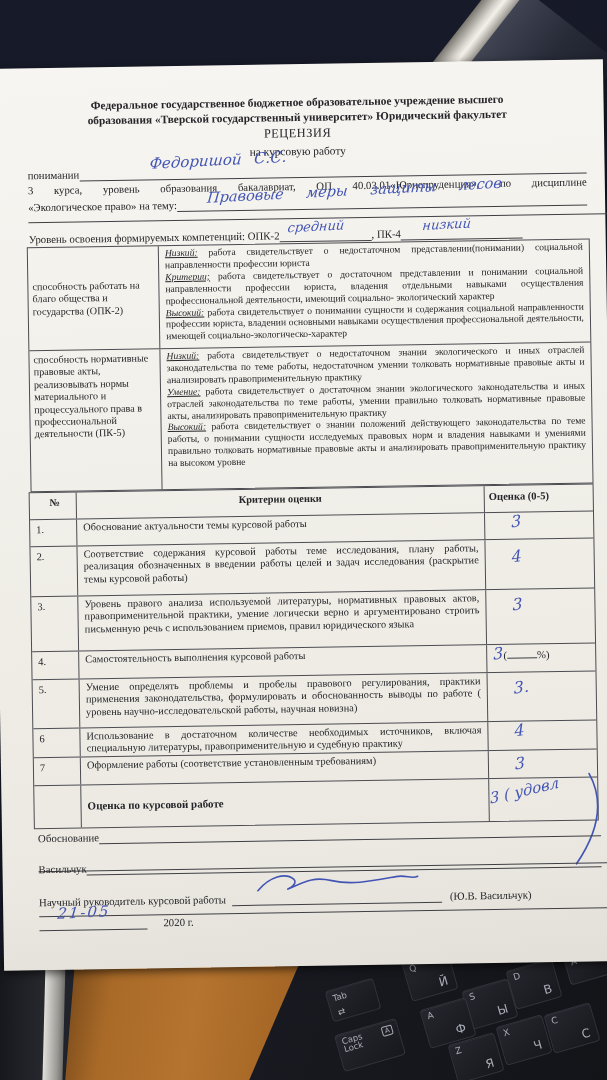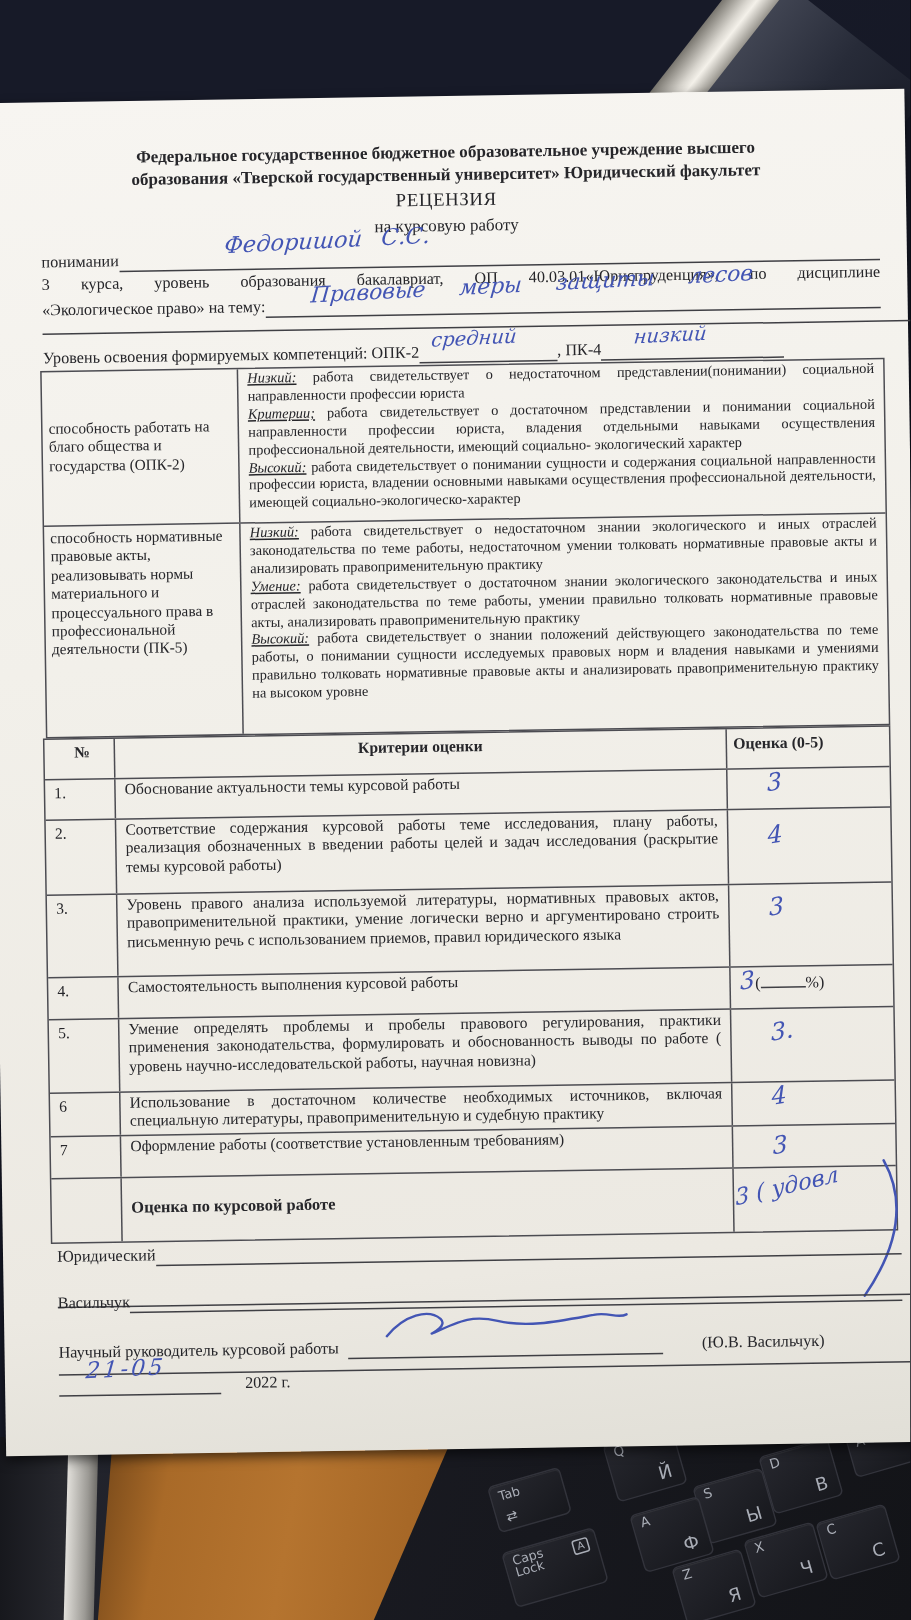"Юридический" span.nw { text: Юридический -> Обоснование }
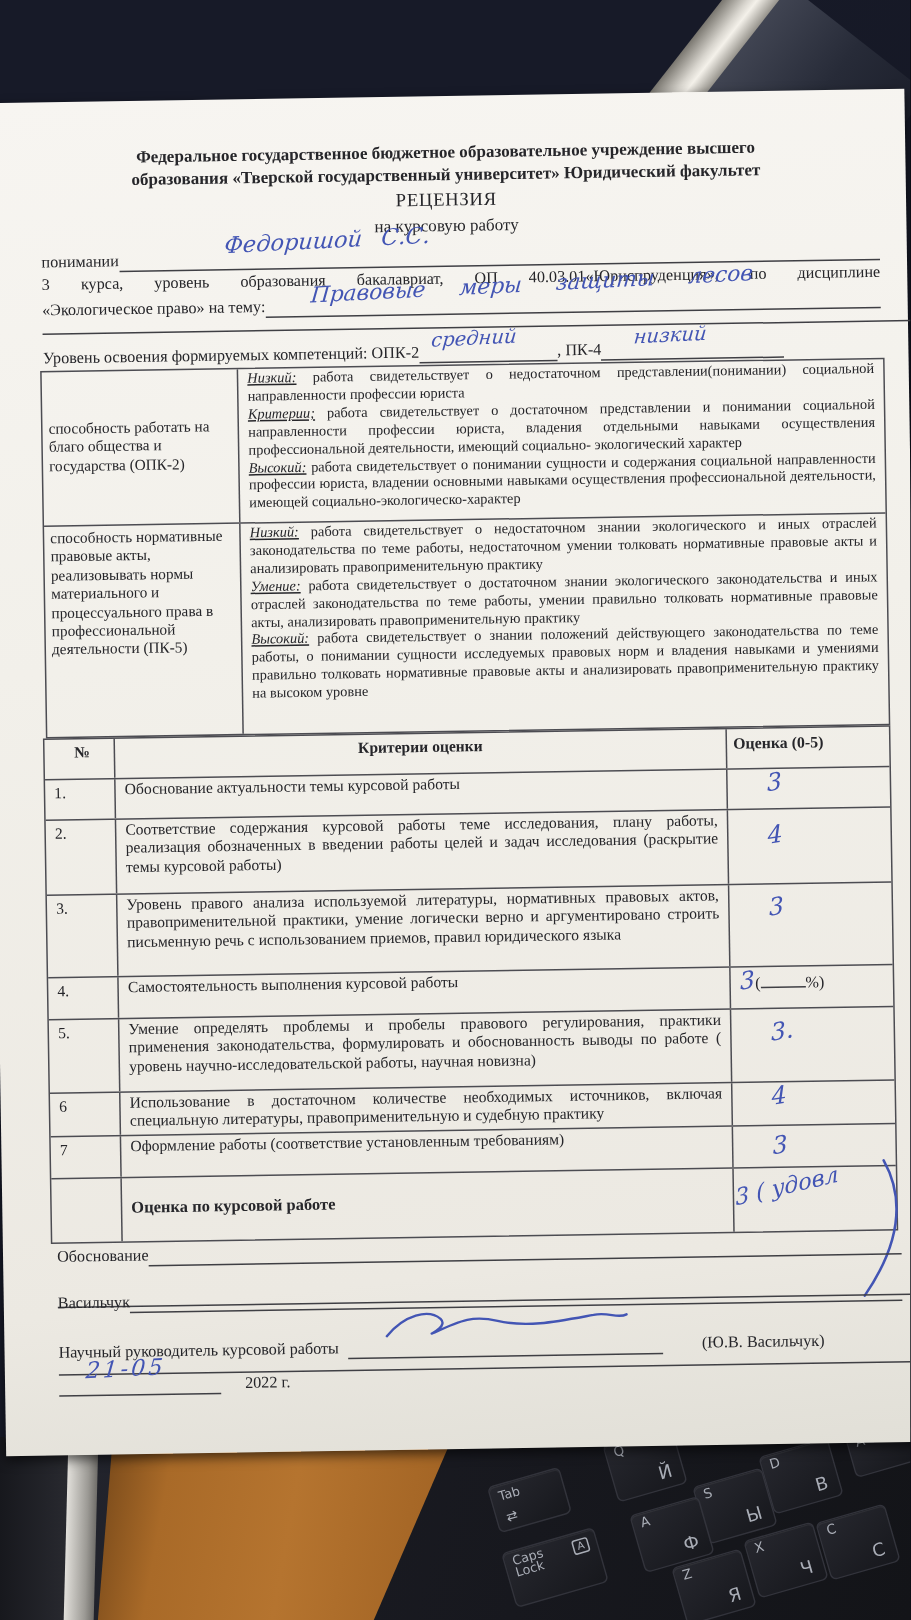"(Ю.В. Васильчук)" span.nw { margin-left: 26px -> 8px }
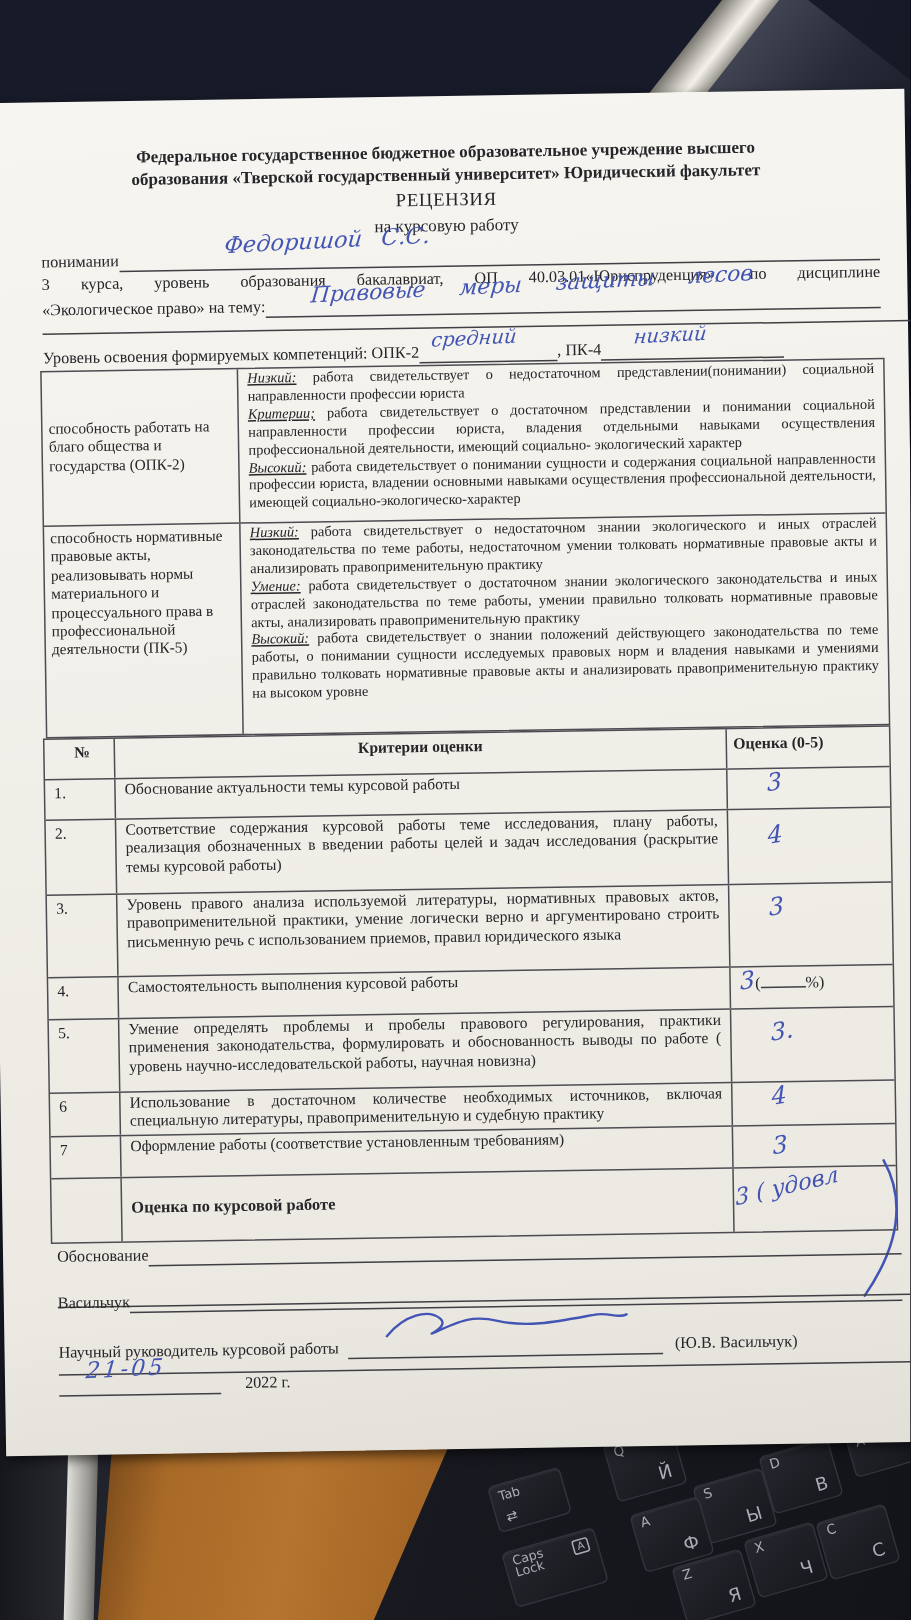"2022 г." span.nw { text: 2022 -> 2020 }
